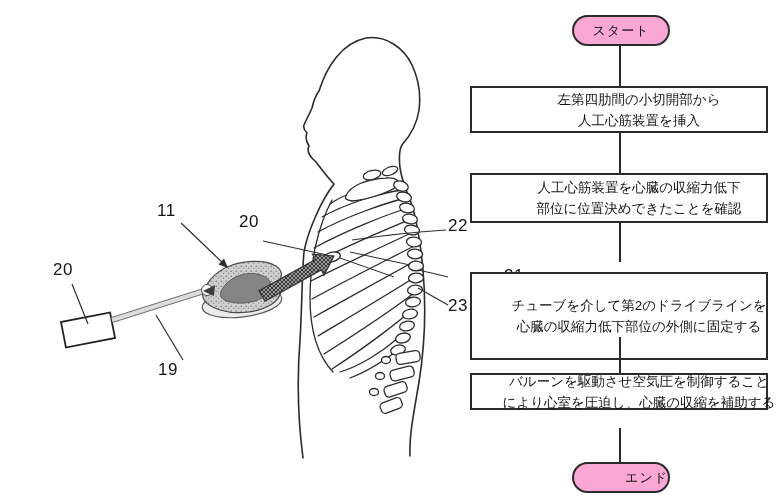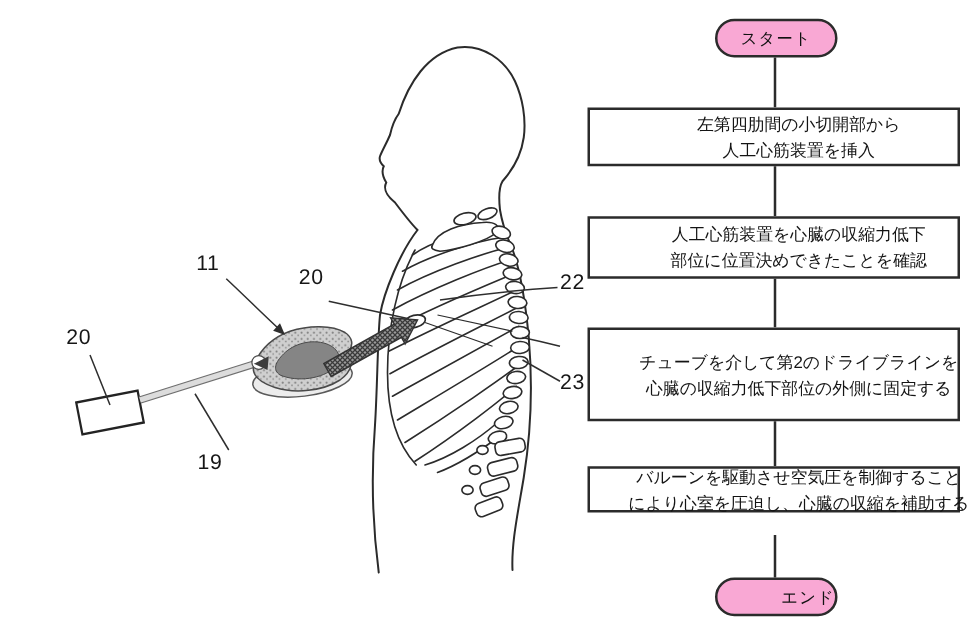"チューブを介して第2のドライブラインを" div.step-box { height: 75px -> 88px; top: 262px -> 272px }
